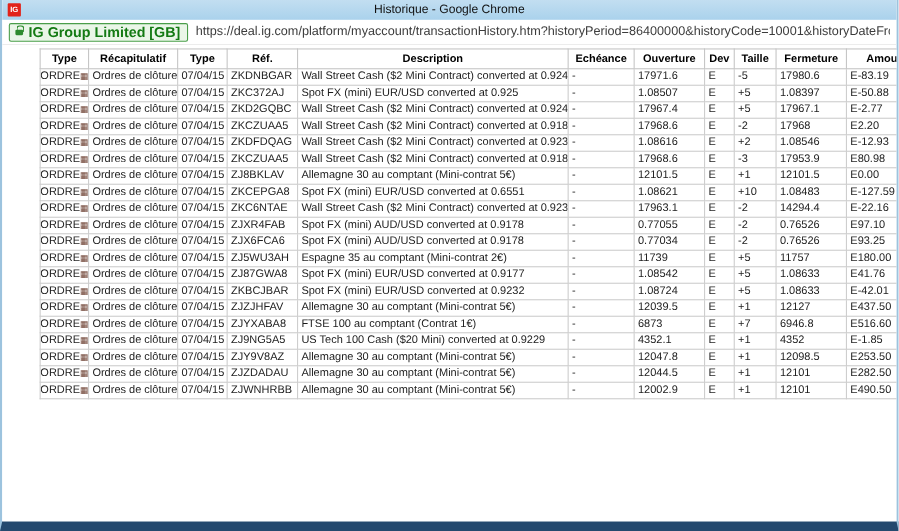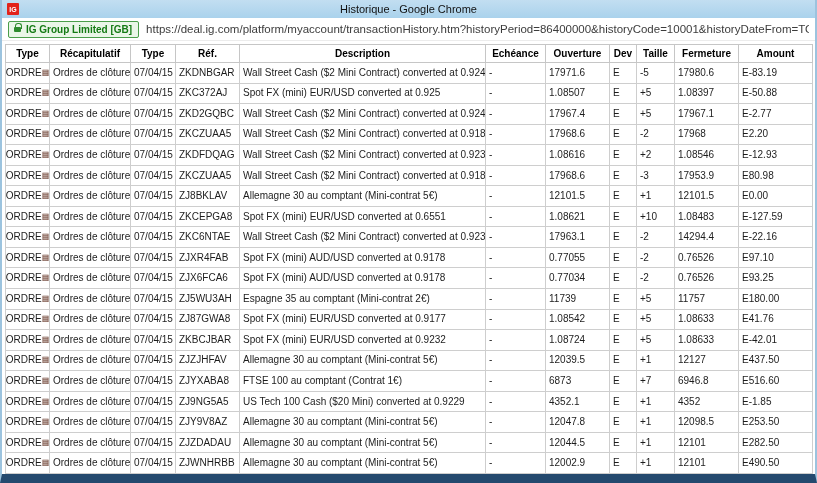"IG Group Limited [GB]" .ssl-badge { font-size: 10px -> 13px }
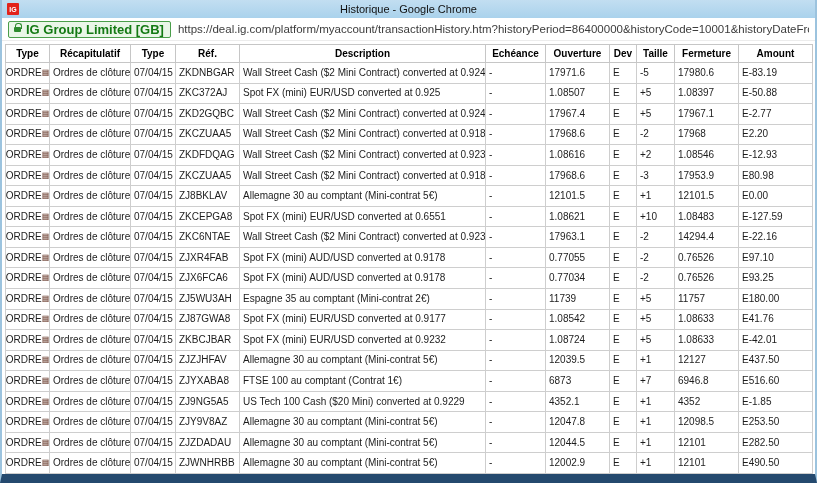"Type" .content { flex-direction: row -> column; padding-left: none -> 31px }
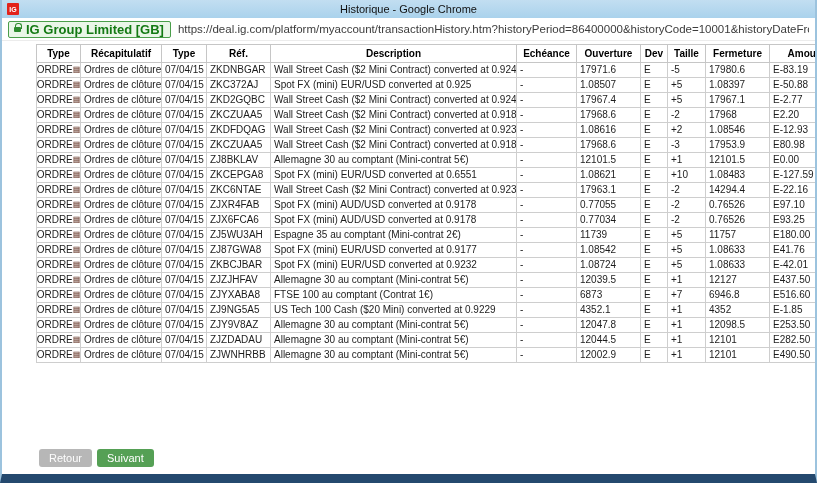"Retour" div.footer { html: <div> <button>Retour</button> <button>Suivant</button> </div> -> none }
